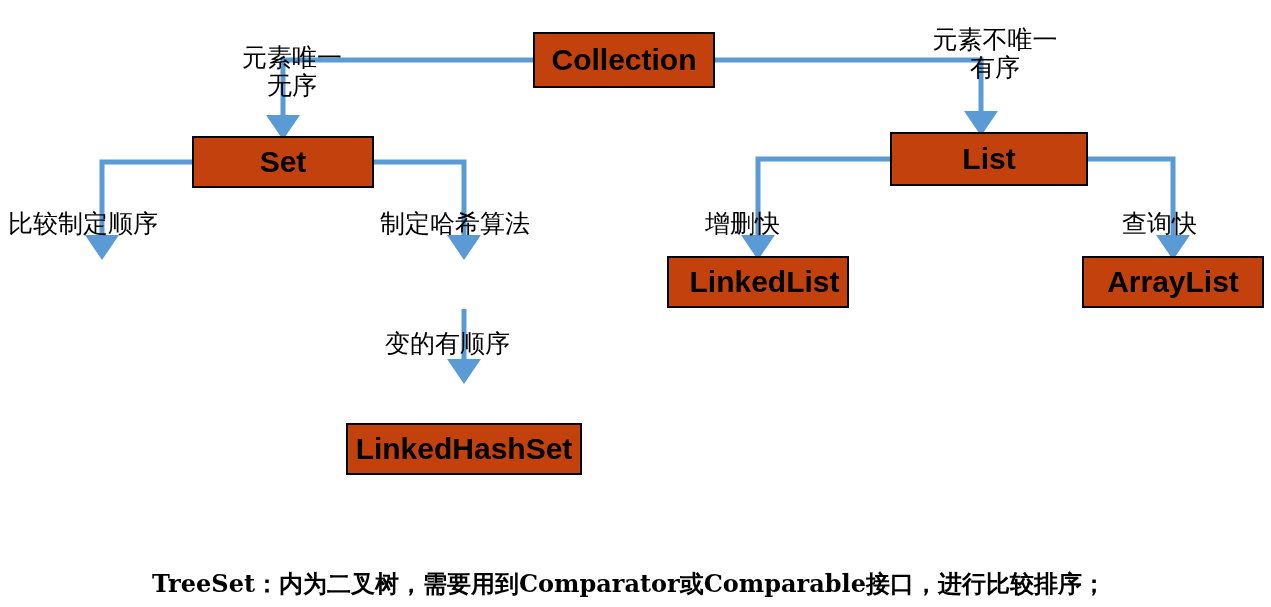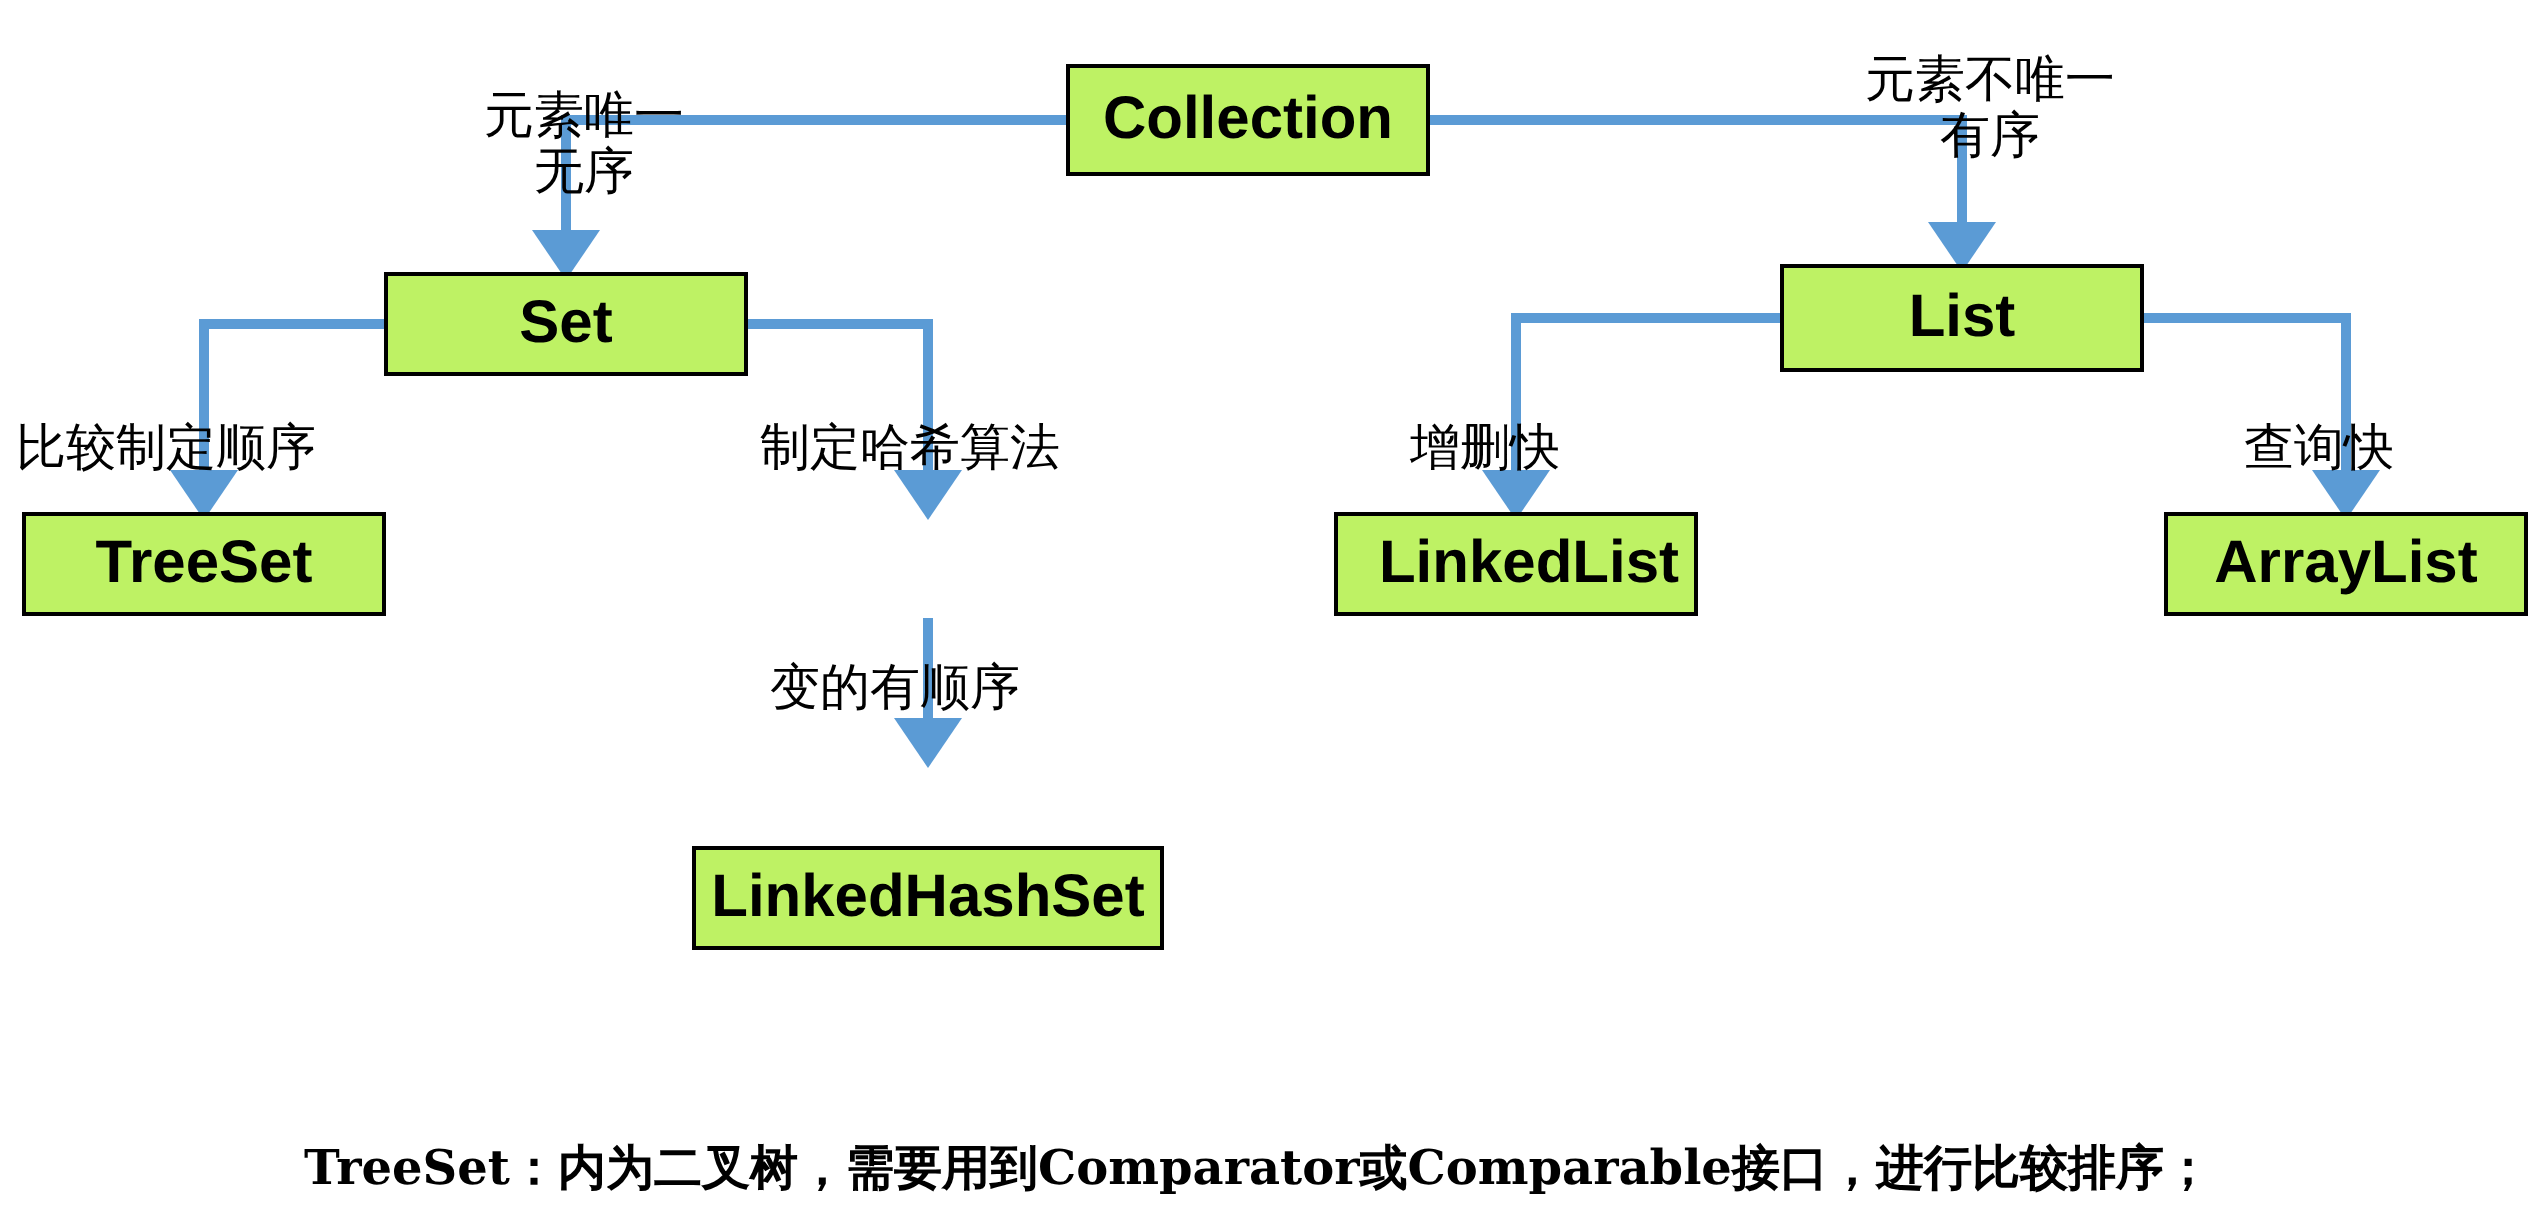"Collection" .node { background: #bef264 -> #c2410c }
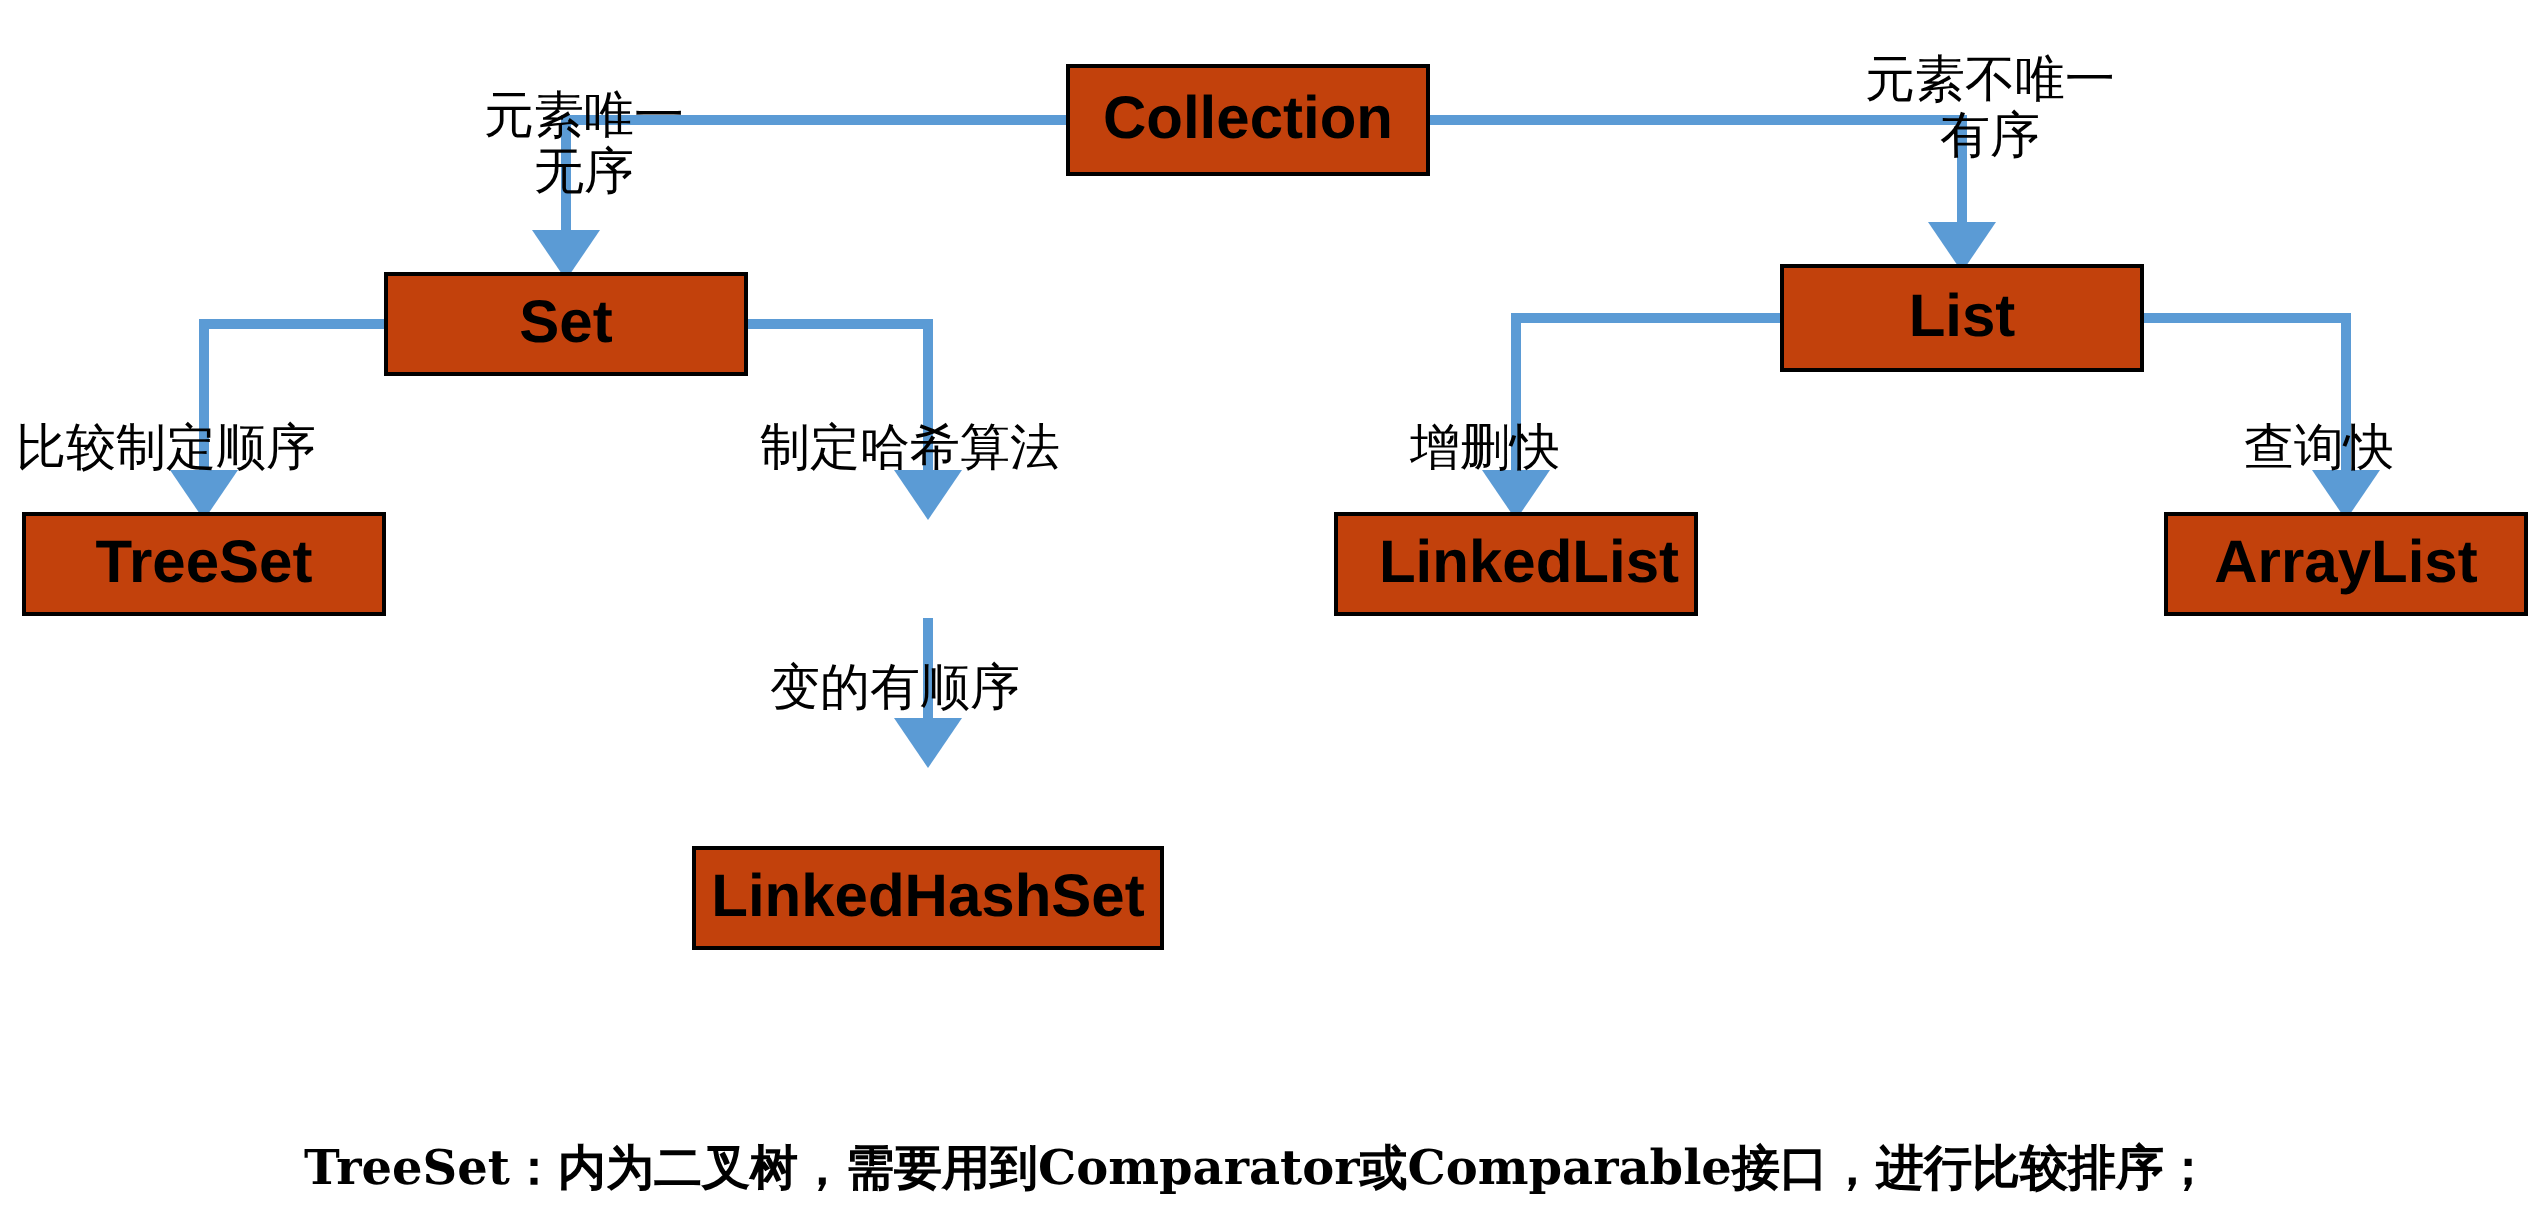"List" div.node { width: 182px -> 198px }
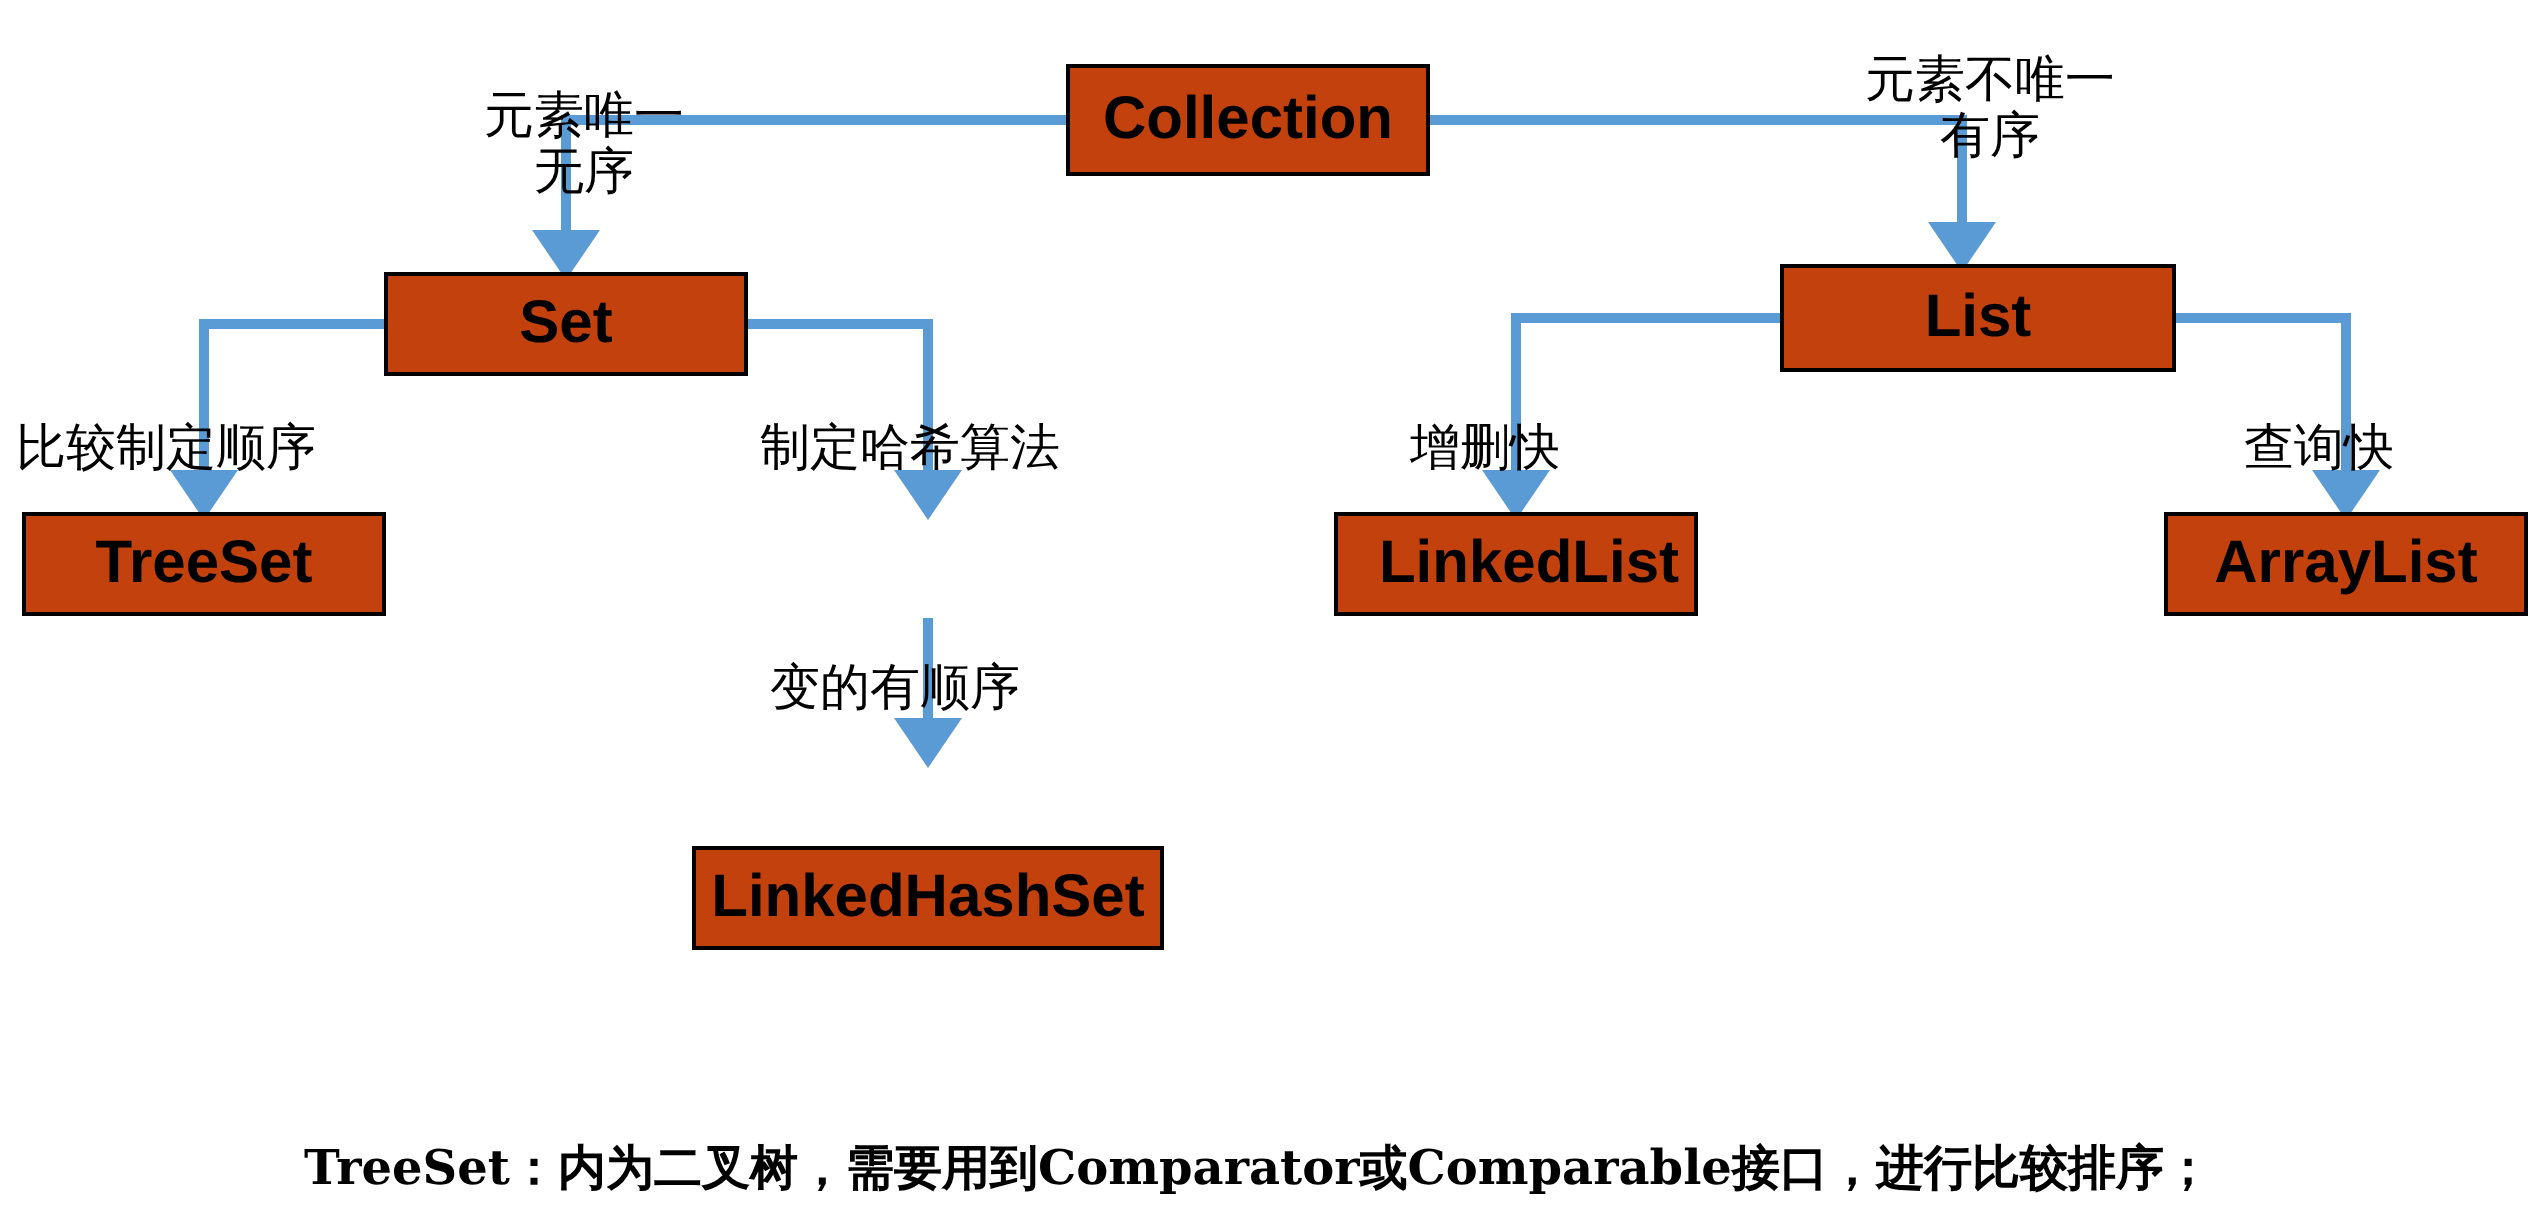"TreeSet" div.node { html: <div> <span>TreeSet</span> </div> -> none }
